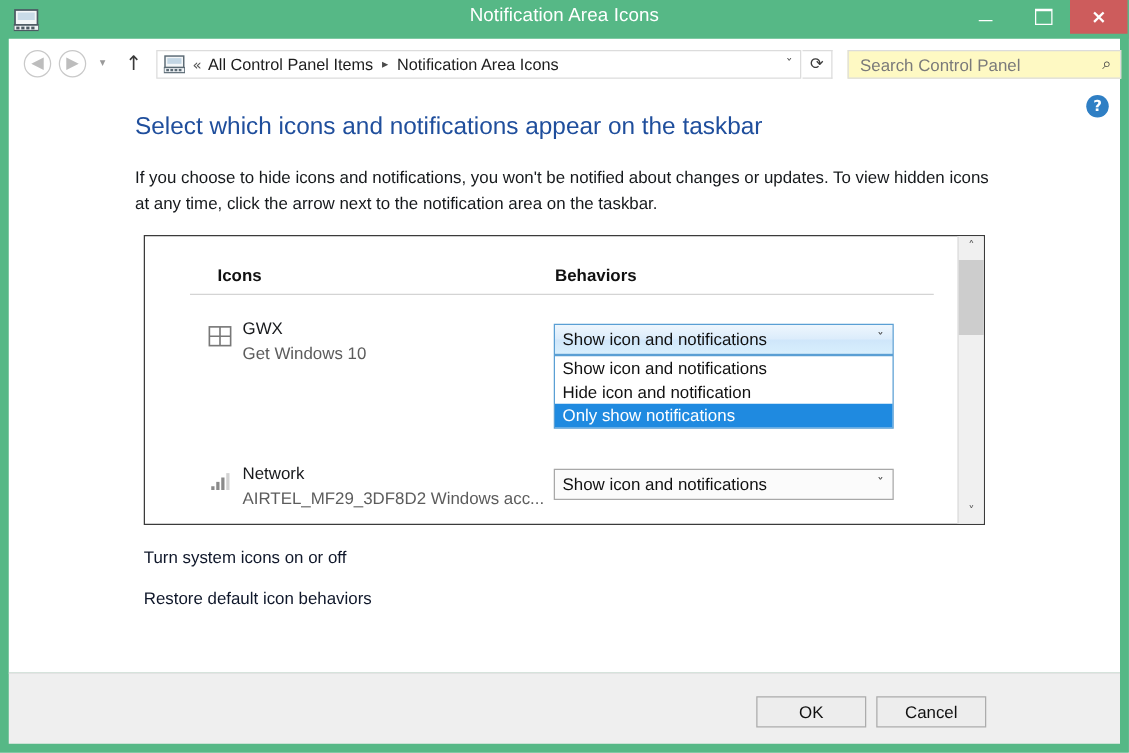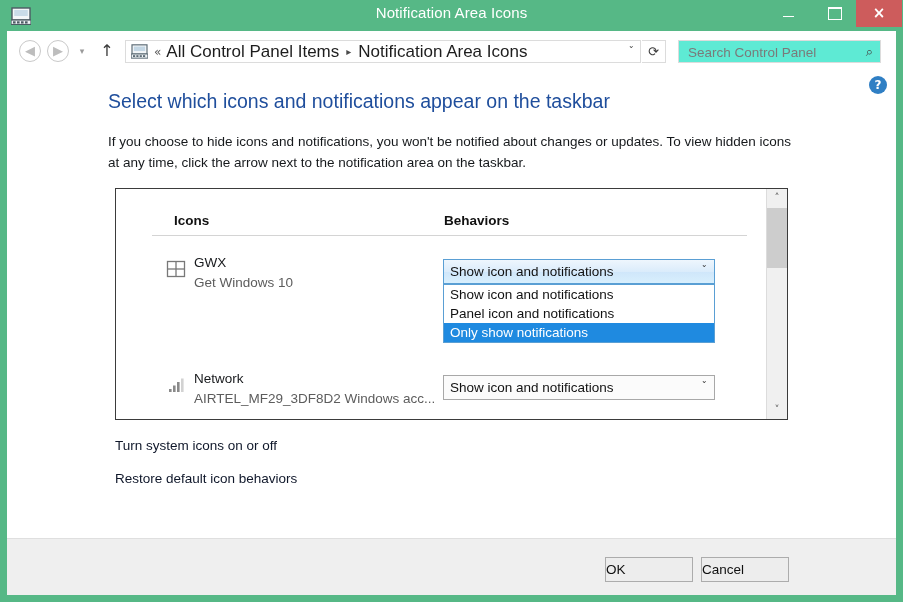"All Control Panel Items" .bc-item { font-size: 17px -> 13px }
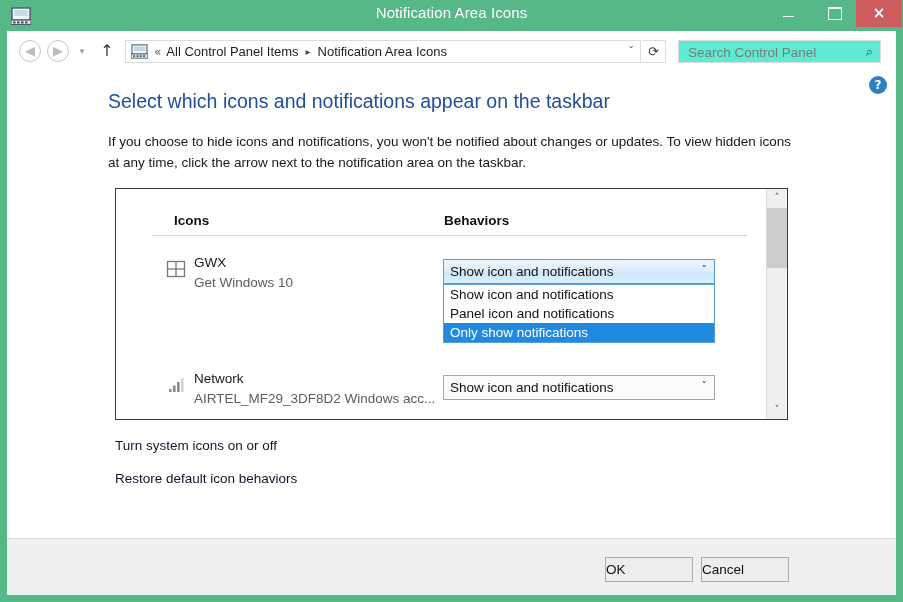"Search Control Panel" .searchbox { background: #5eead4 -> #fef9c3; width: 203px -> 219px }
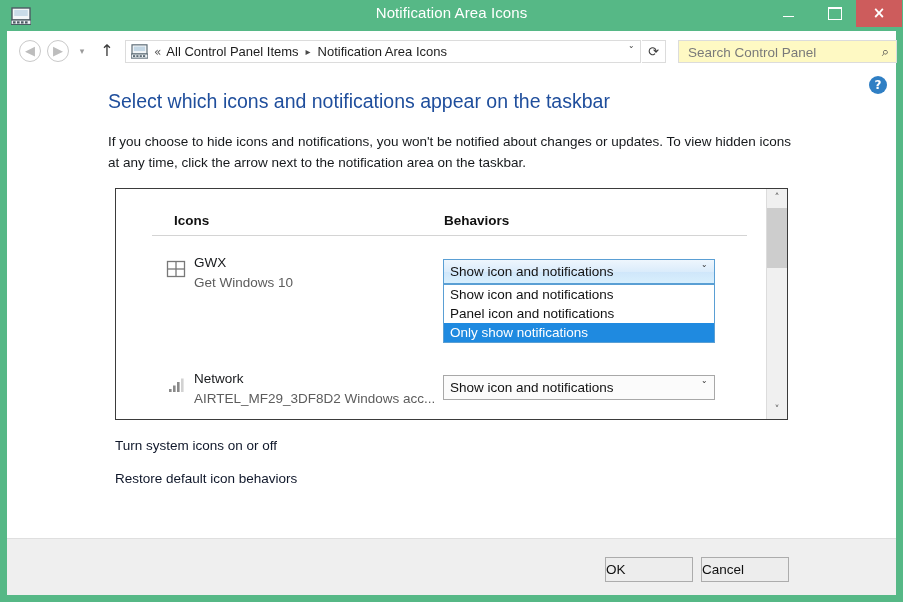"Panel icon and notifications" div.dd-opt { text: Panel icon and notifications -> Hide icon and notification }
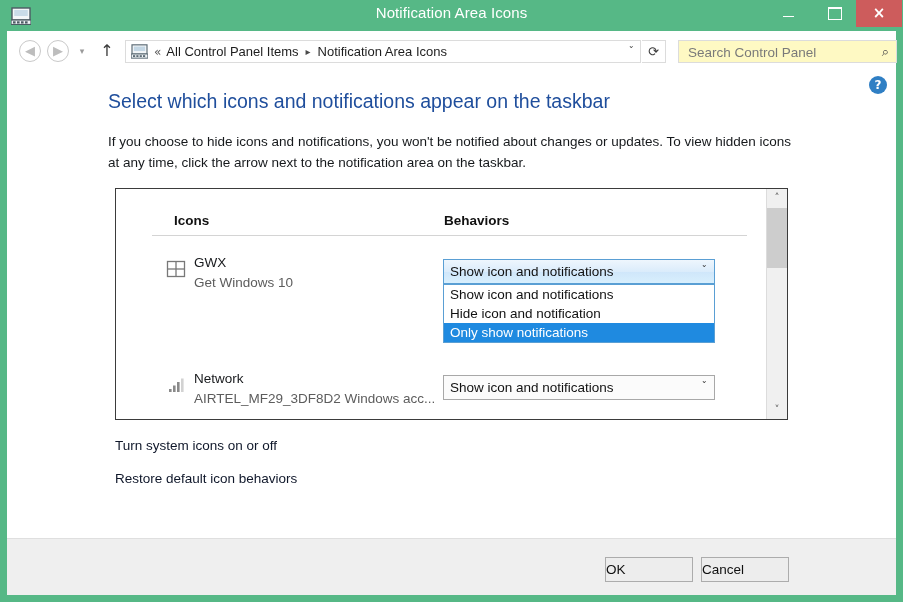"OK" .dlg-btn { text-align: left -> center }
